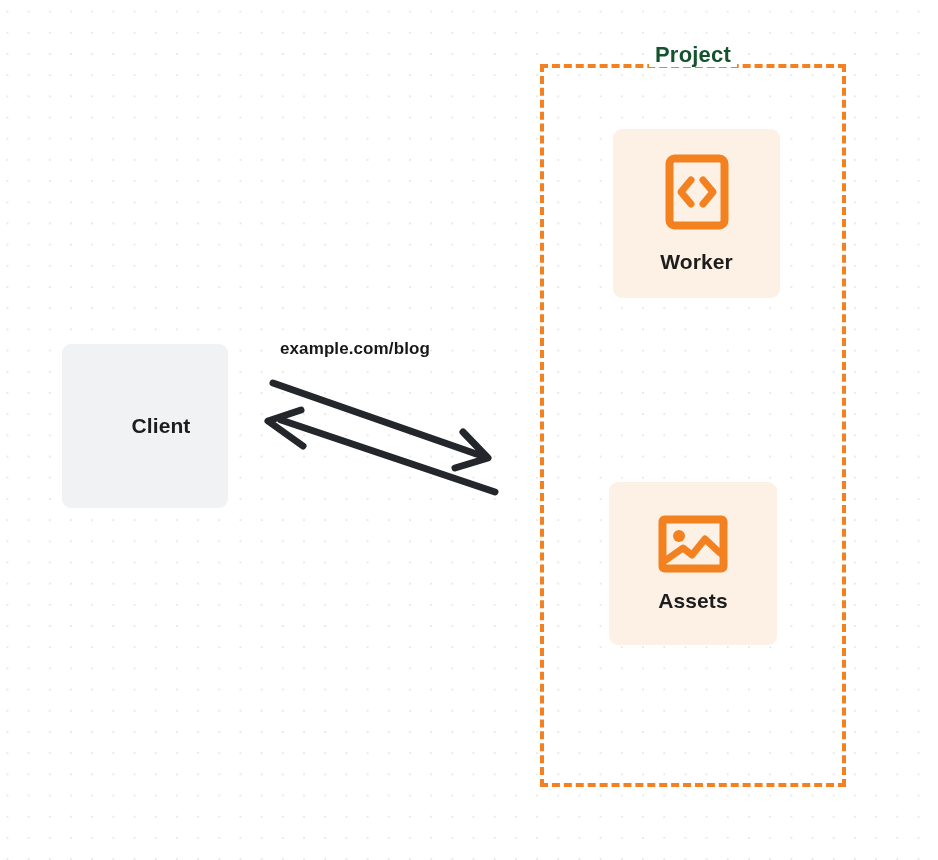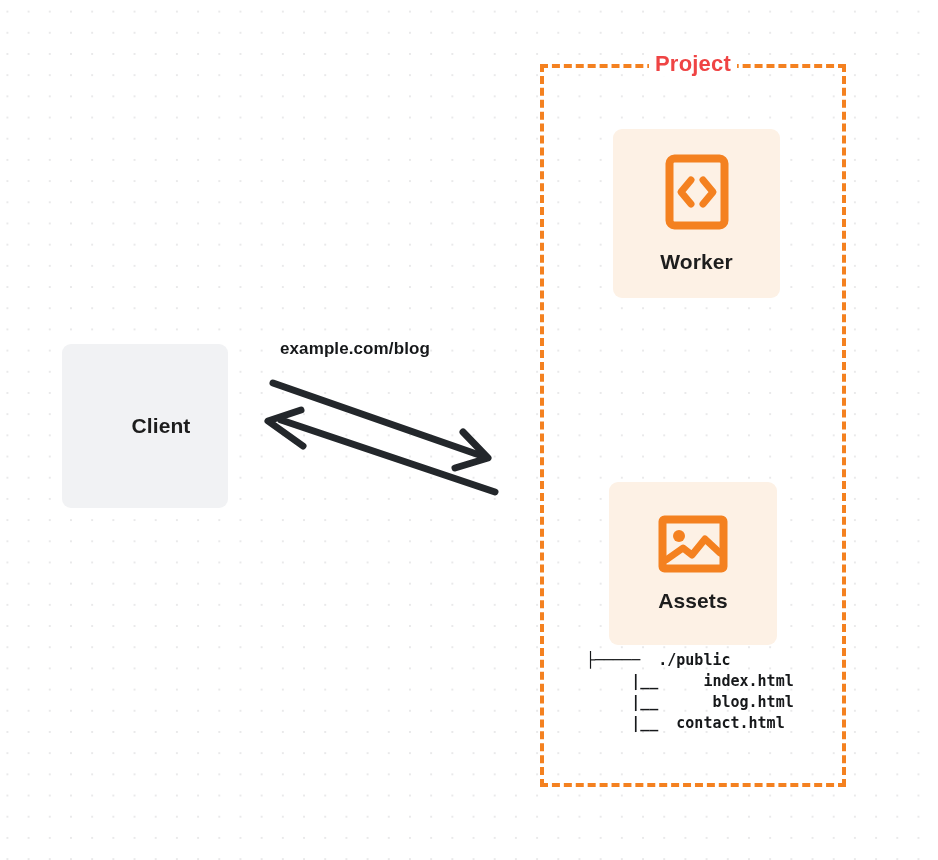"Project" .project-label { color: #ef4444 -> #14532d; top: 52px -> 43px }
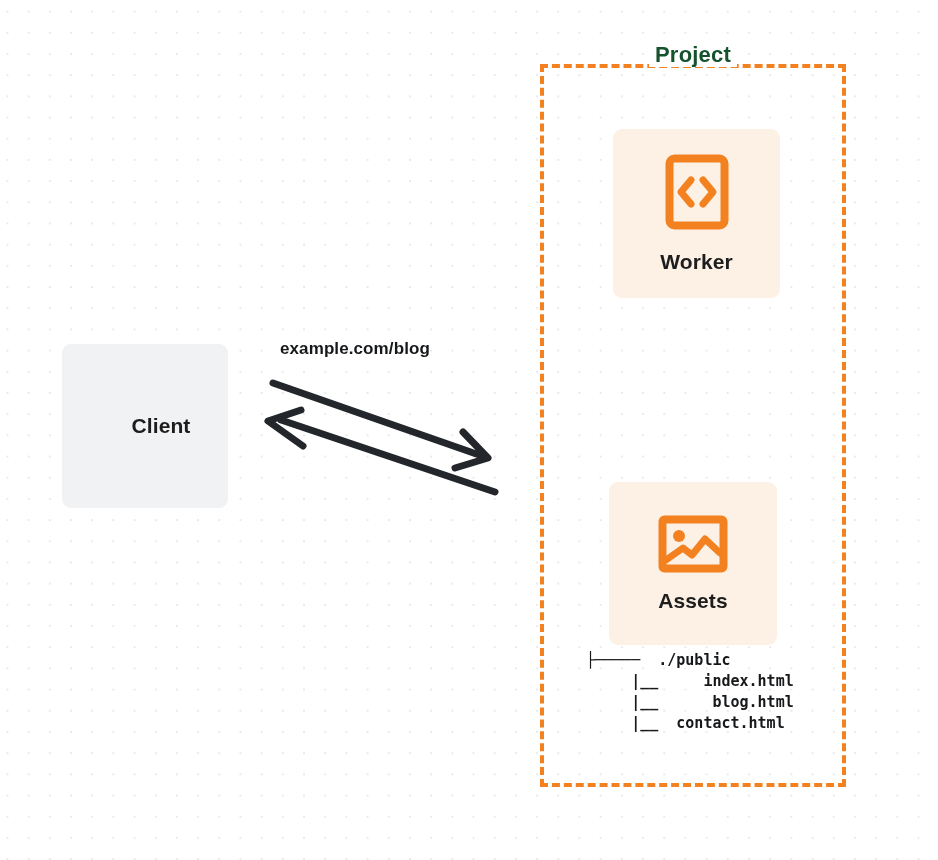"├───── ./public |__ index.html |__" div.file-tree { html: <div><span>├───── ./public</span> <span> |__ index.html</span> <span> |__ blog.html</span> <span> |__ contact.html</span></div> -> none }
